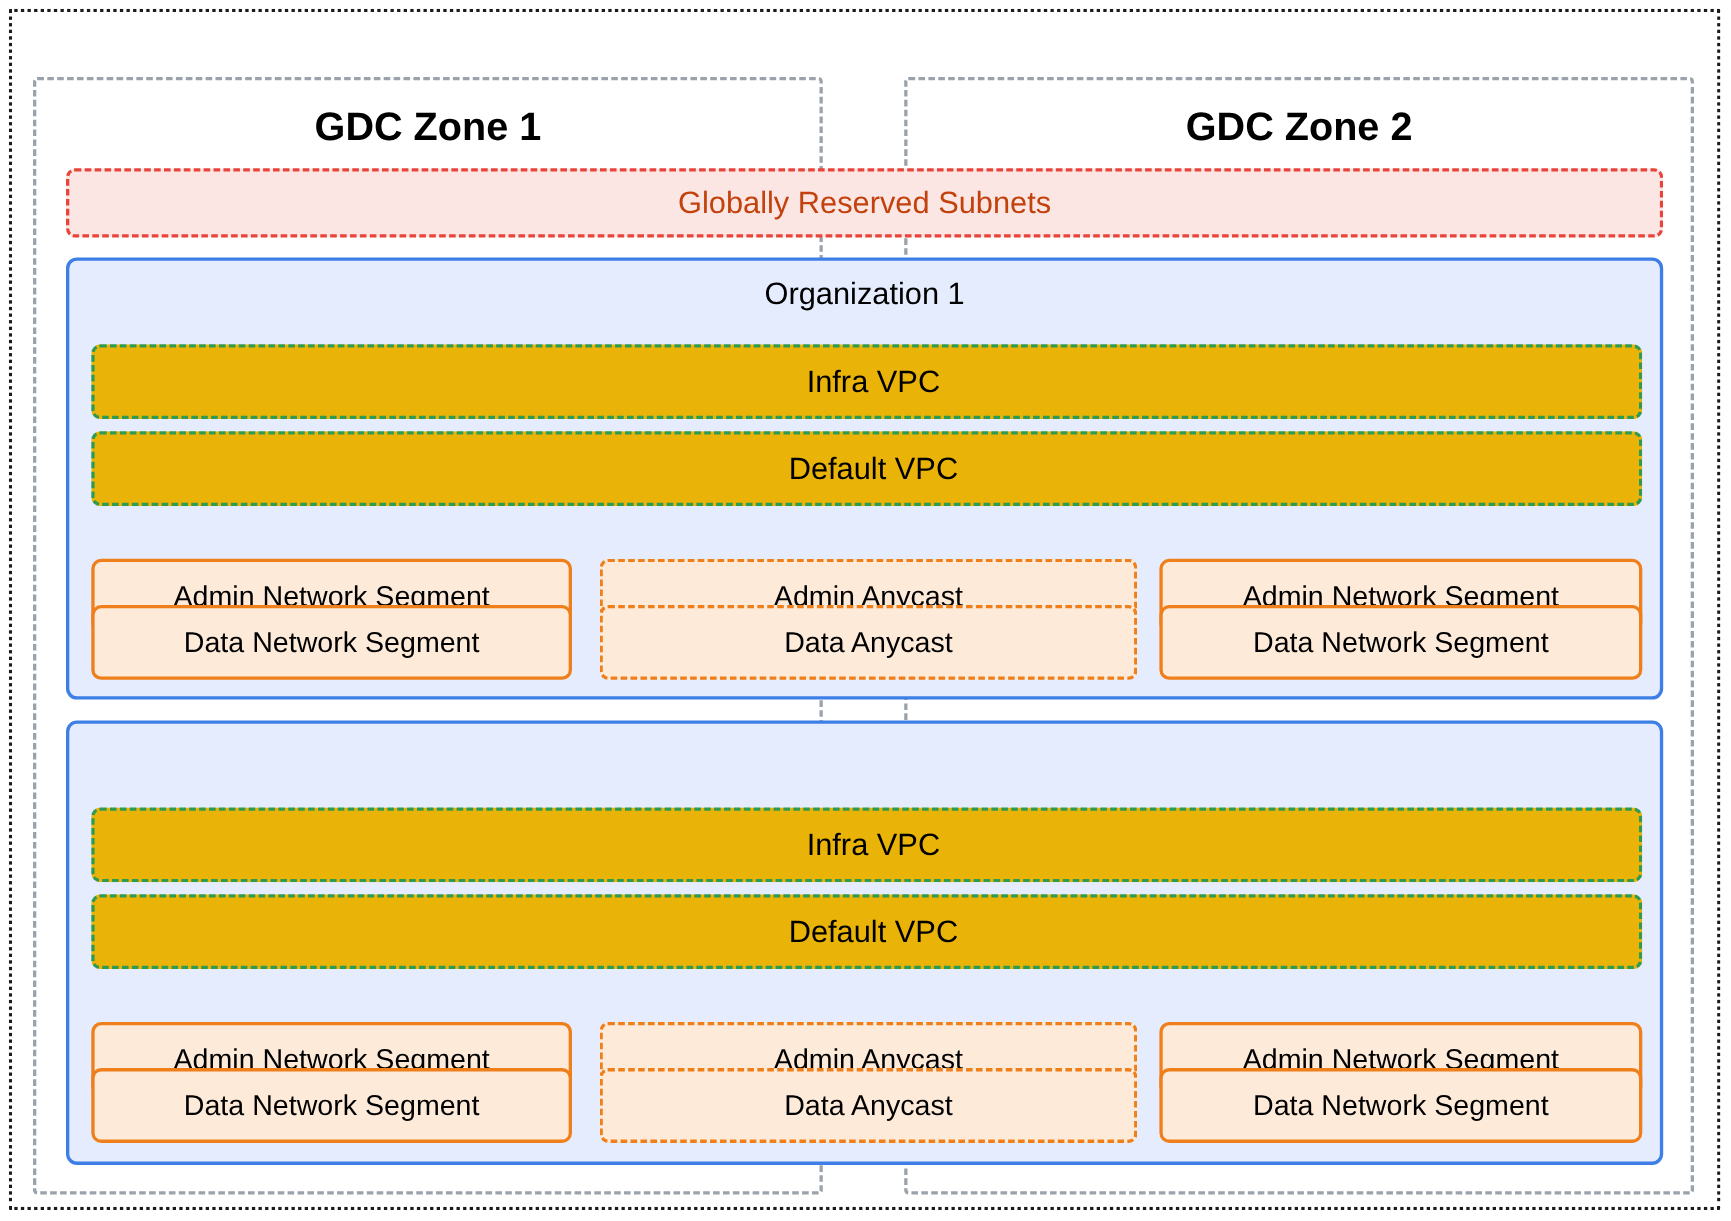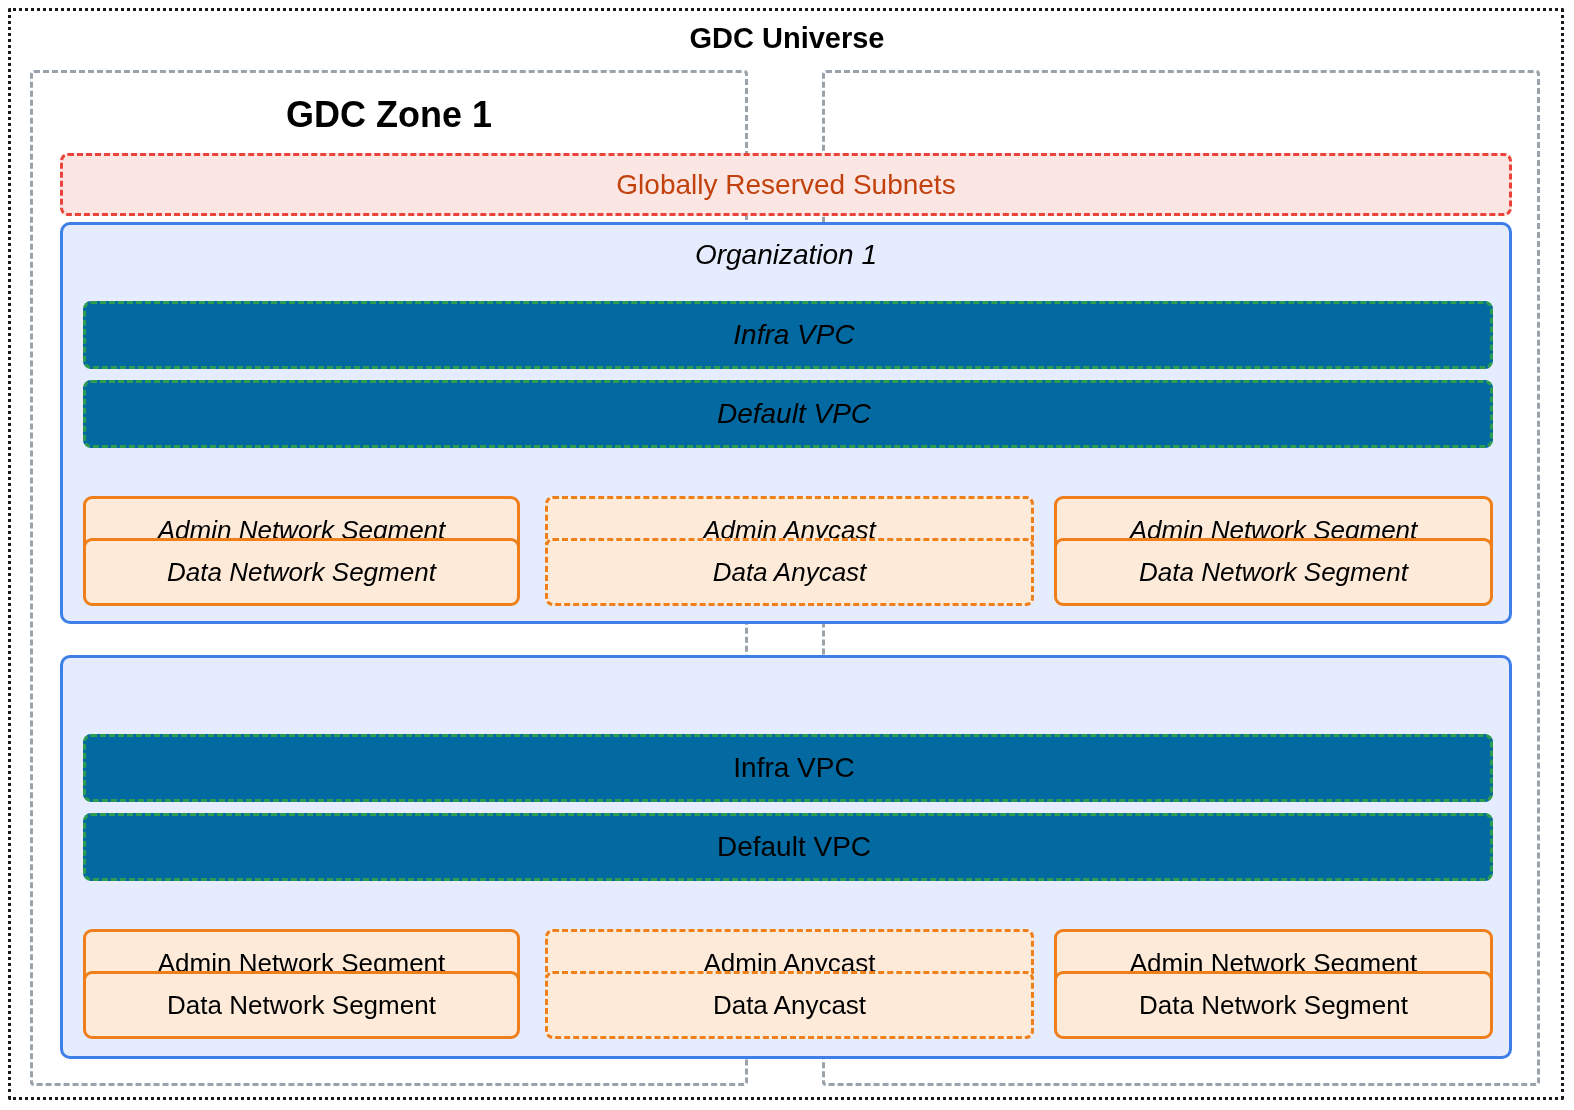"GDC Universe" div.universe-title { html: <div>GDC Universe</div> -> none }
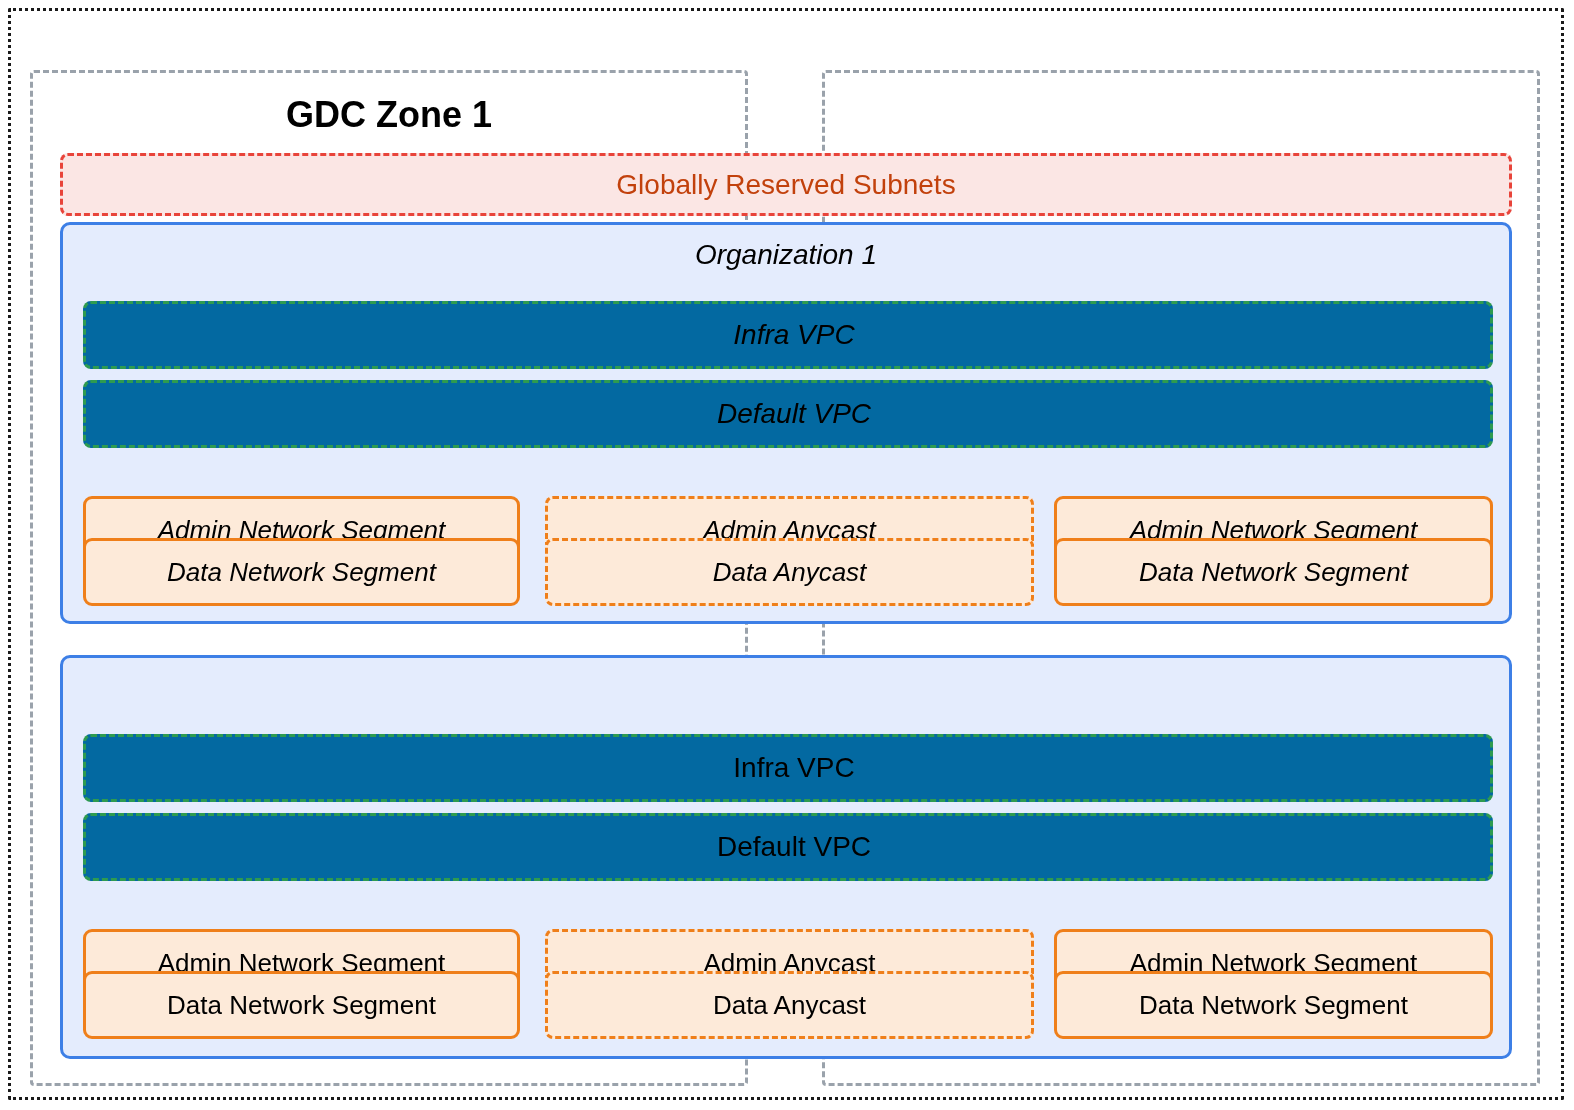"GDC Zone 2" div.zone-title { html: none -> <div>GDC Zone 2</div> }
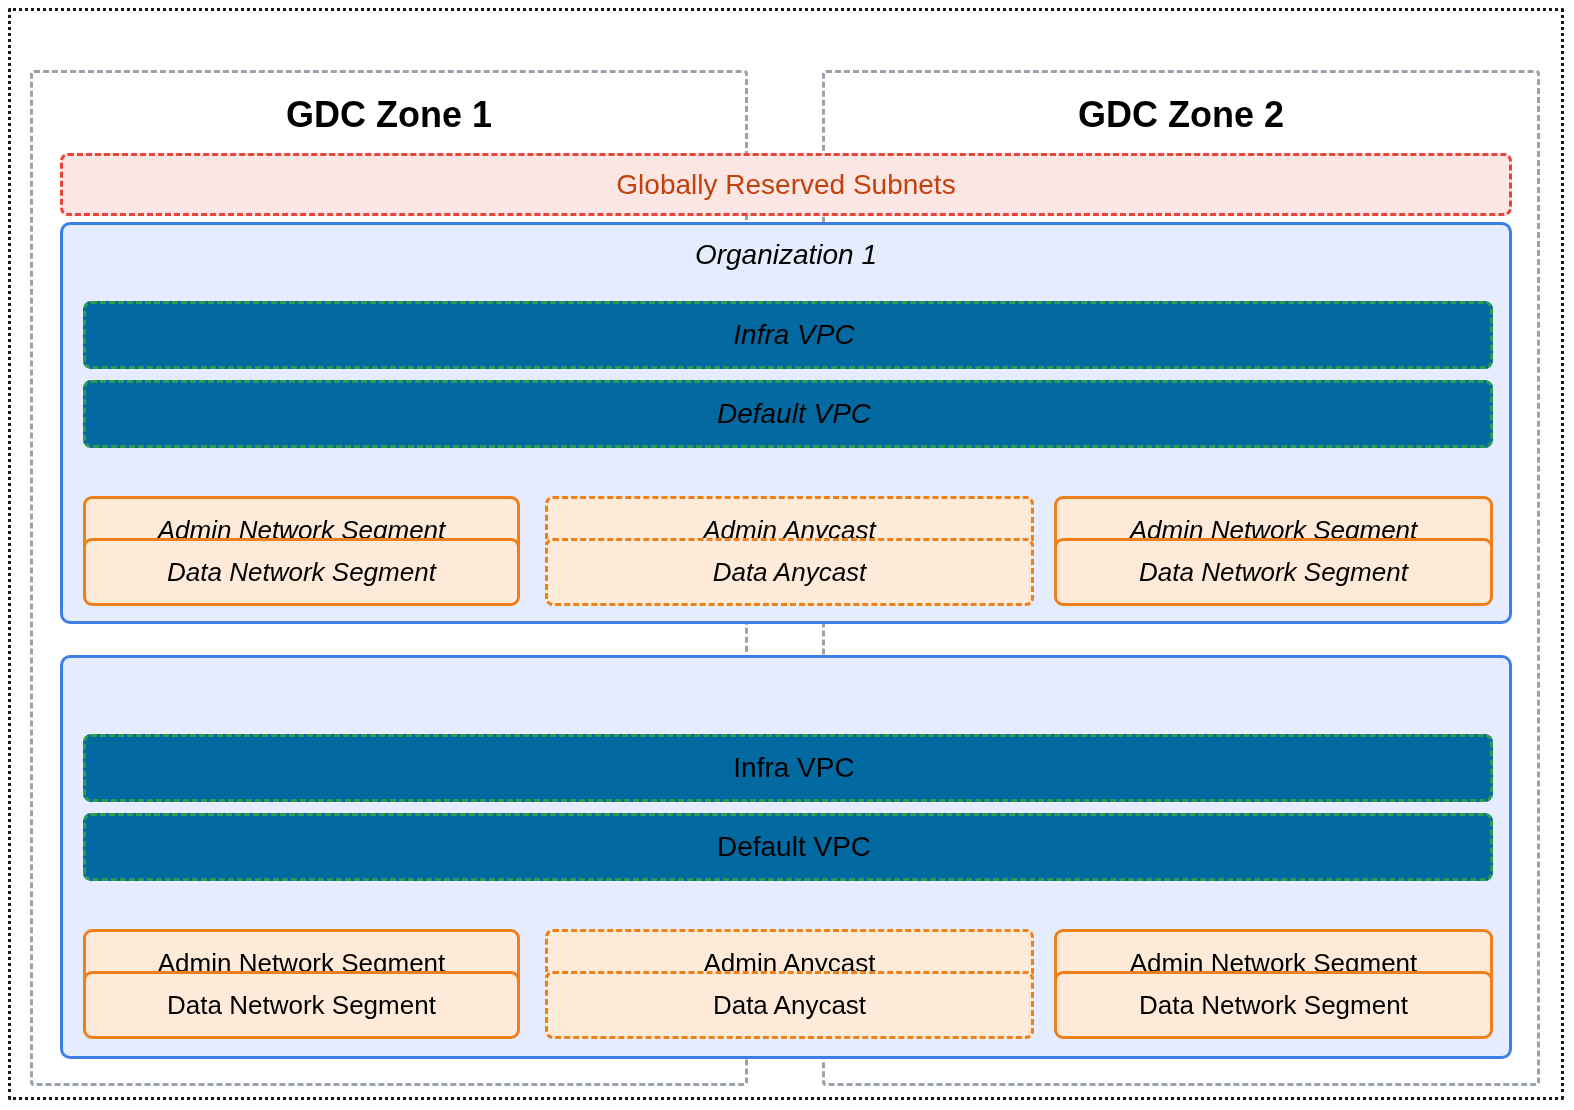"Organization 1" #org1 { font-style: italic -> none; top: 222px -> 234px }
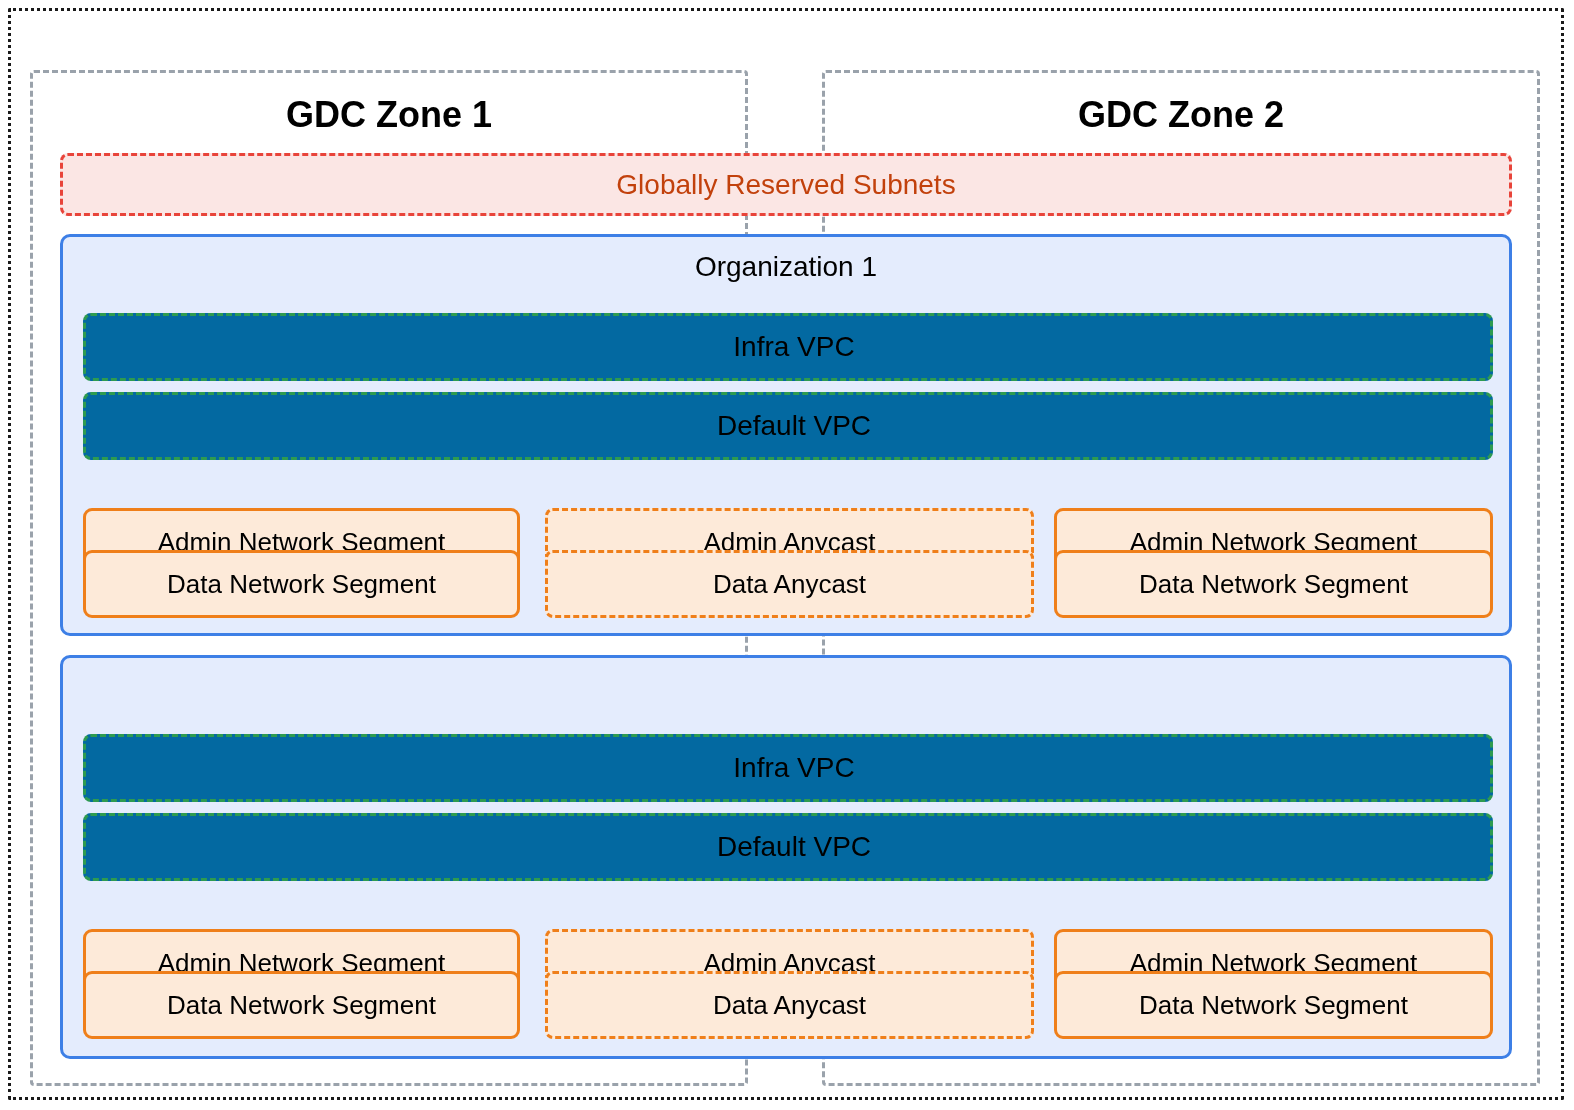"Infra VPC" .vpc-box { background: #0369a1 -> #eab308 }
